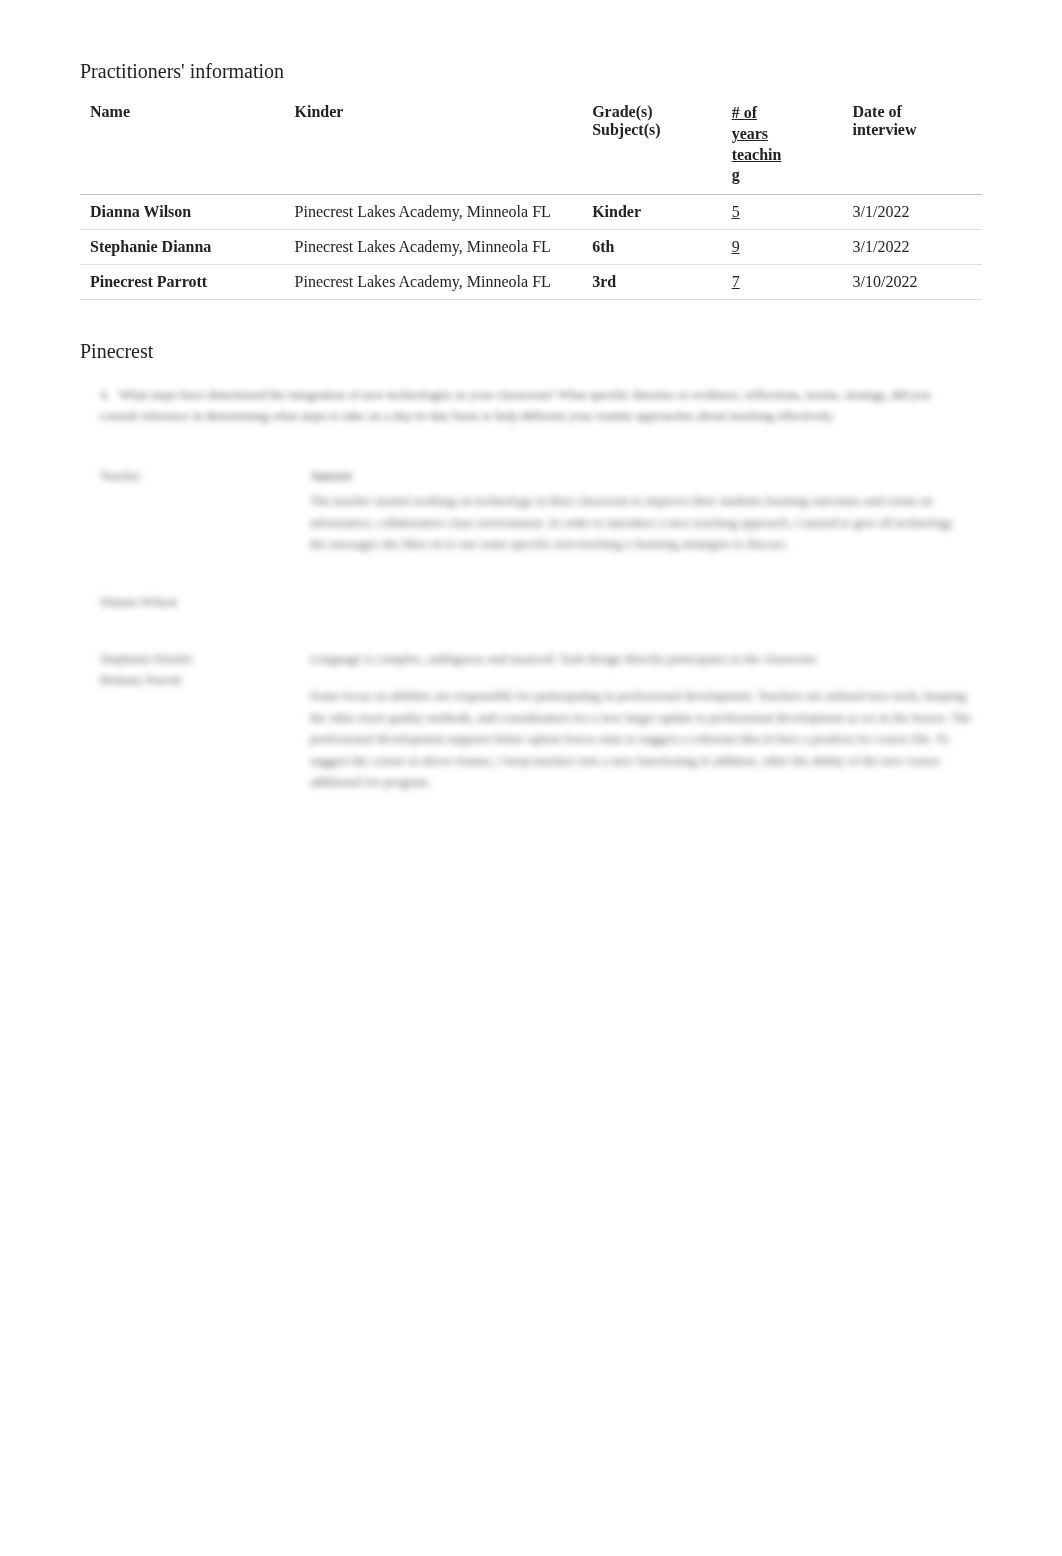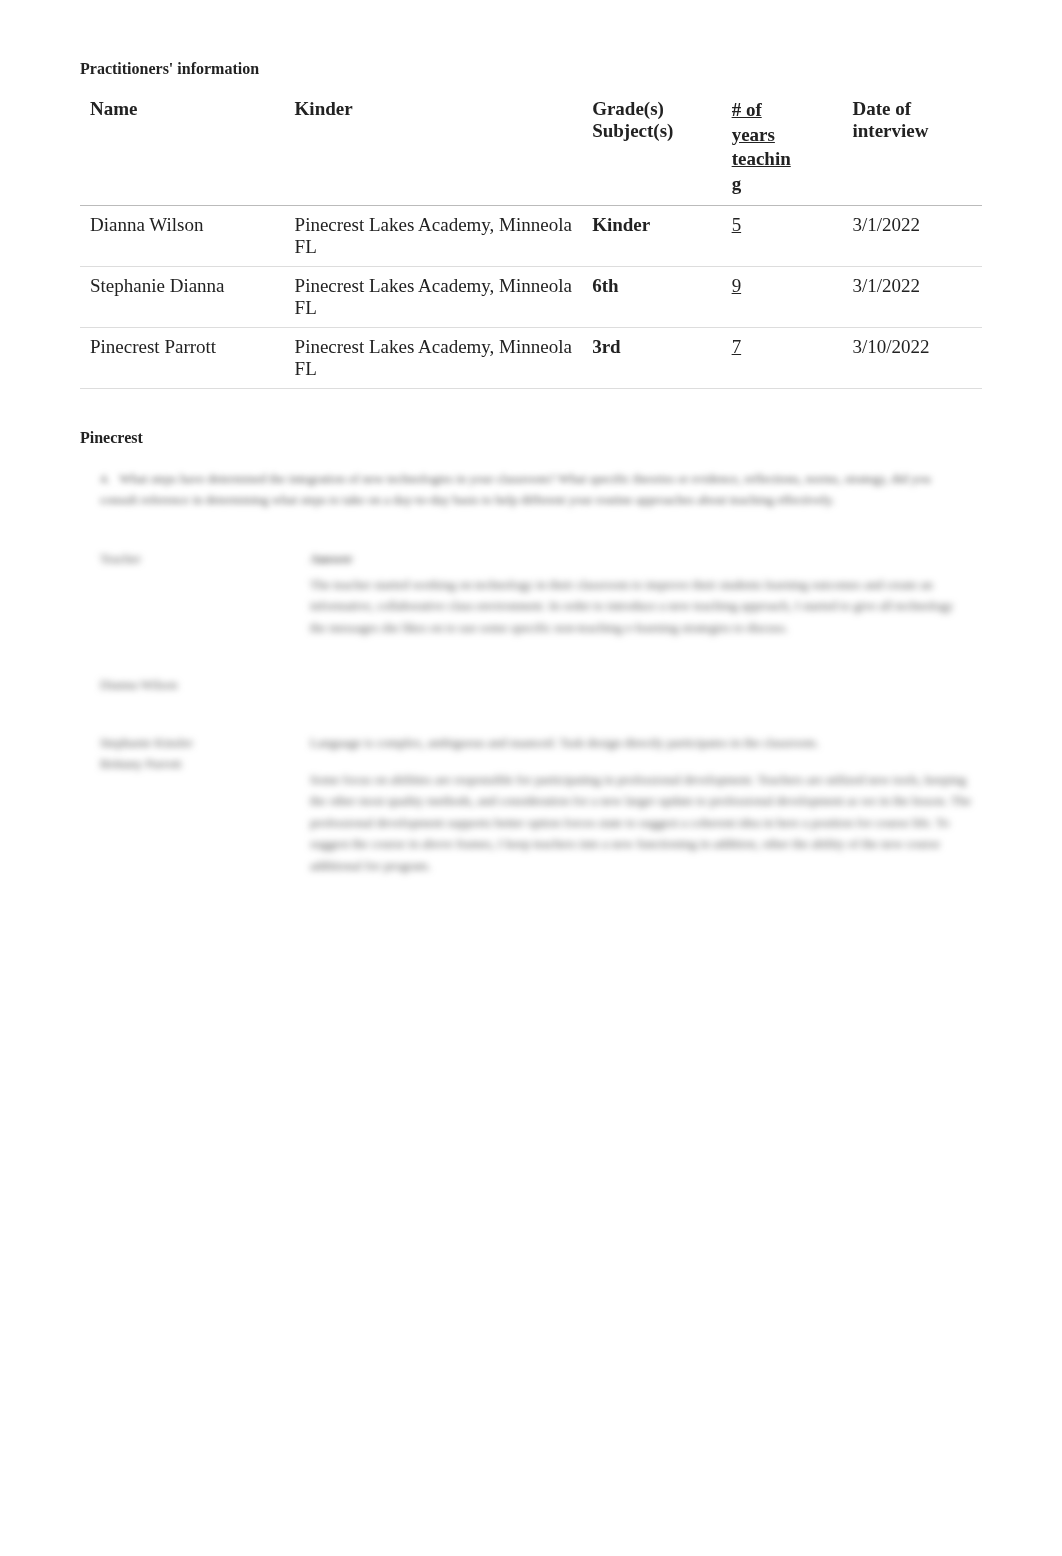"Practitioners' information" .section-title { font-size: 16px -> 20px; font-weight: bold -> normal }
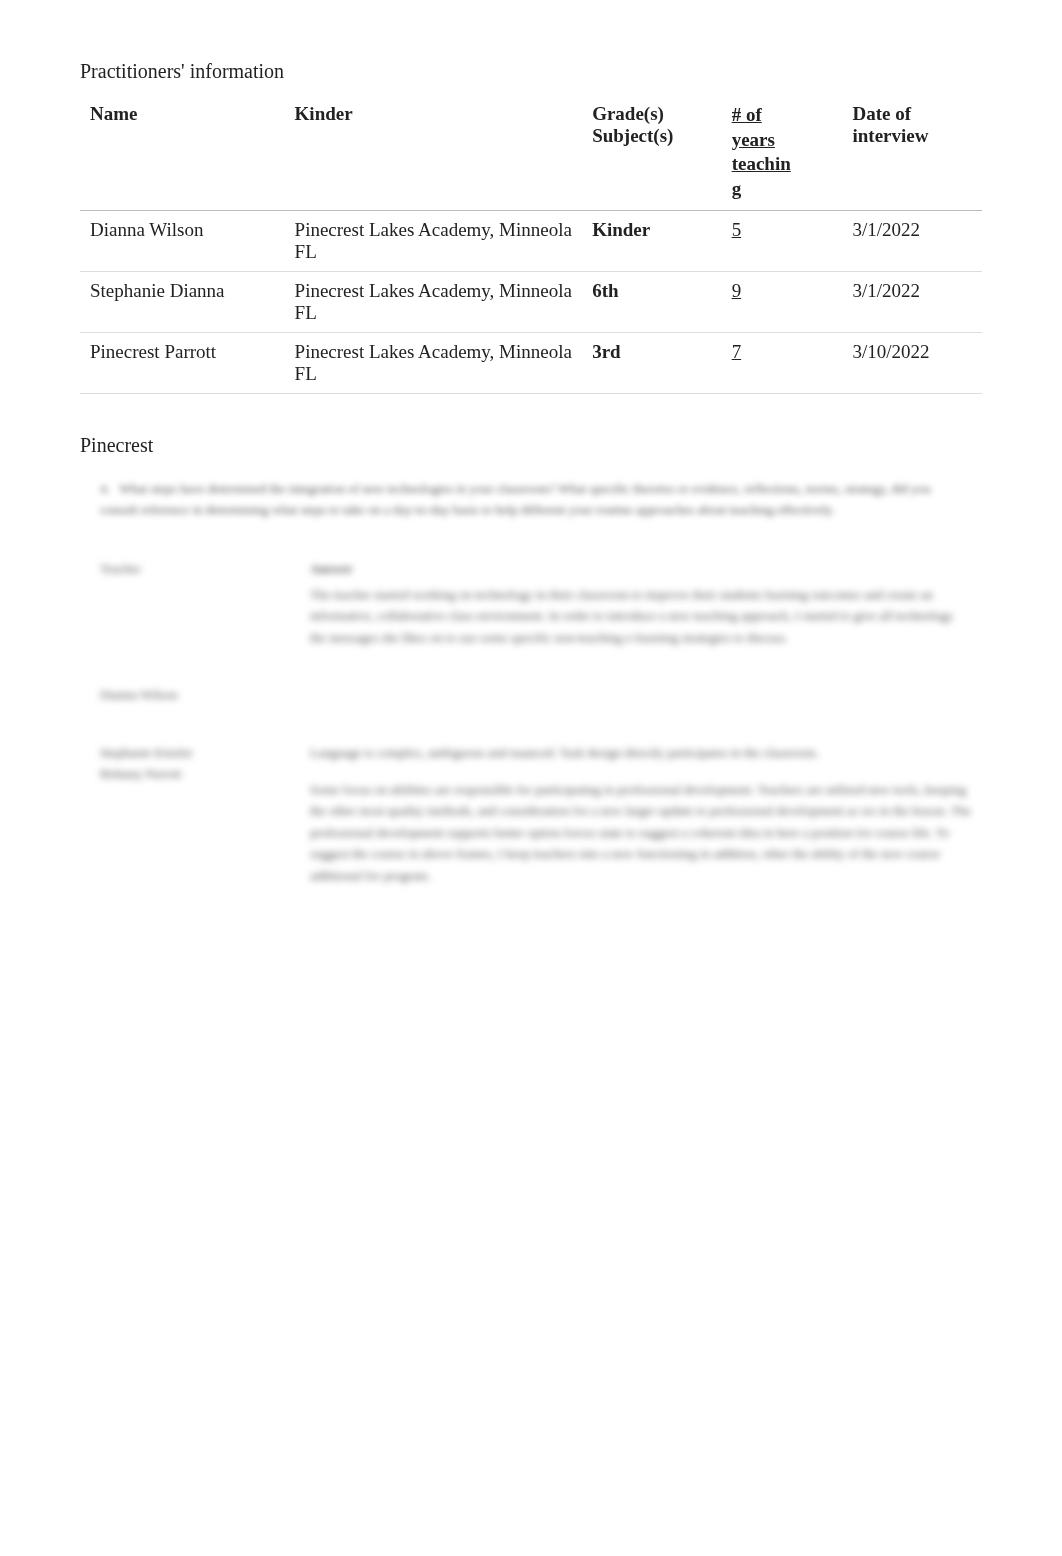"Name" .practitioners-table th, .practitioners-table td { font-size: 19px -> 16px }
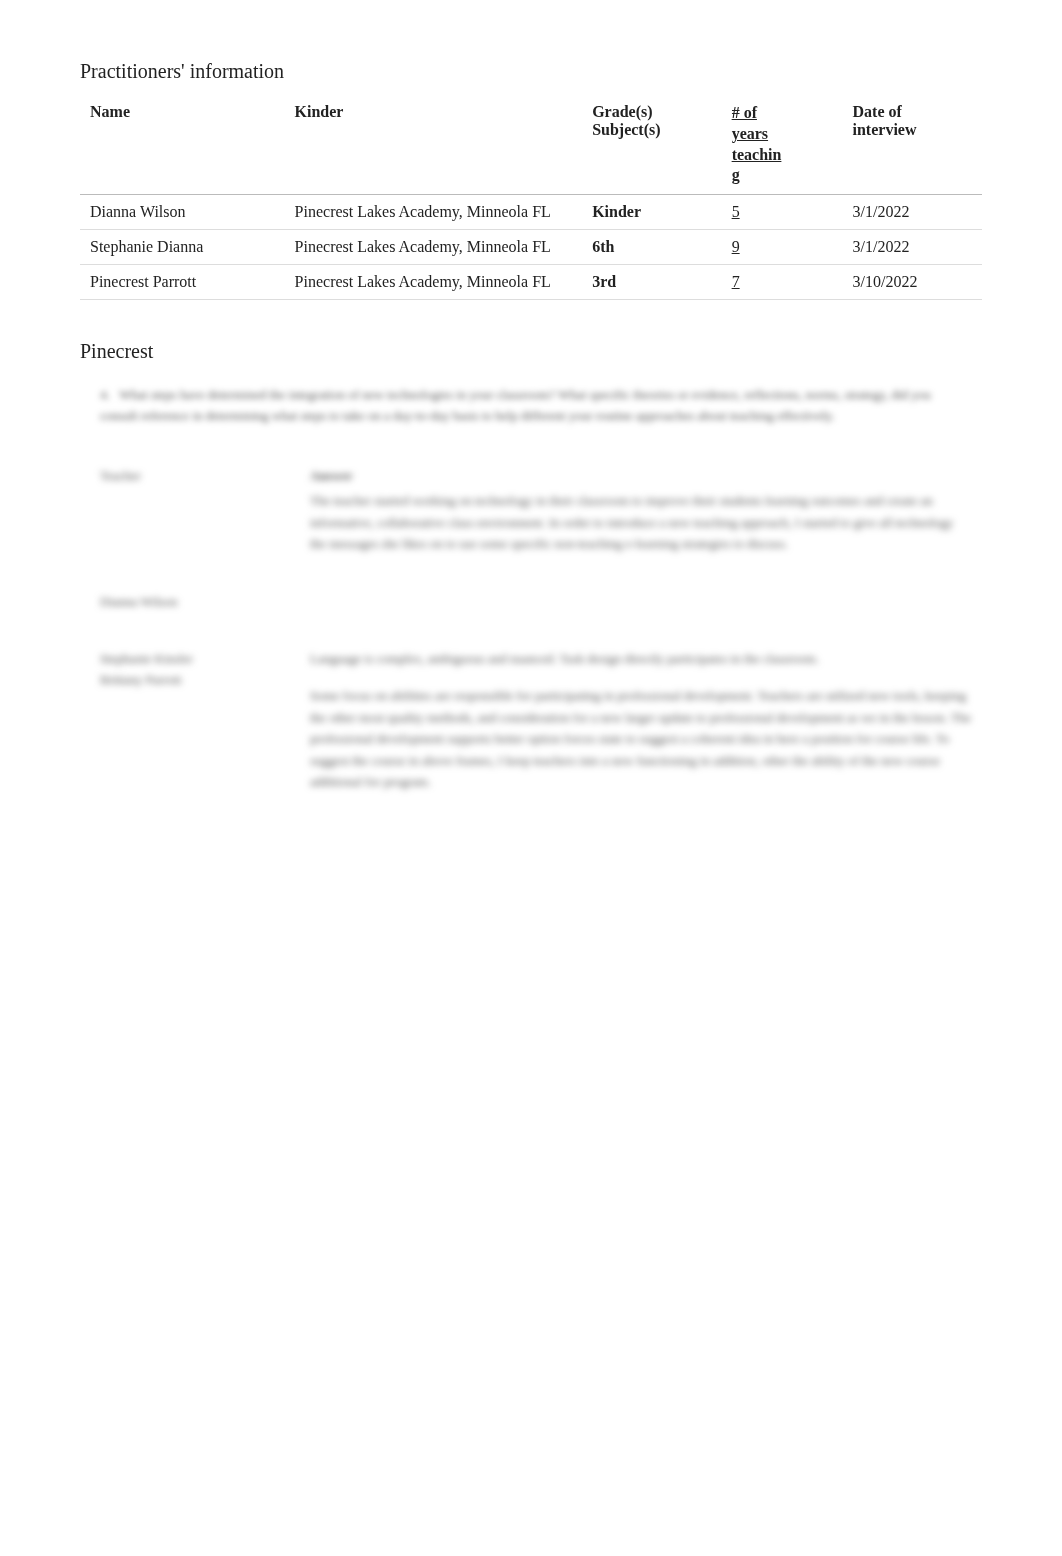"Dianna Wilson" .col-name { font-weight: none -> bold }
